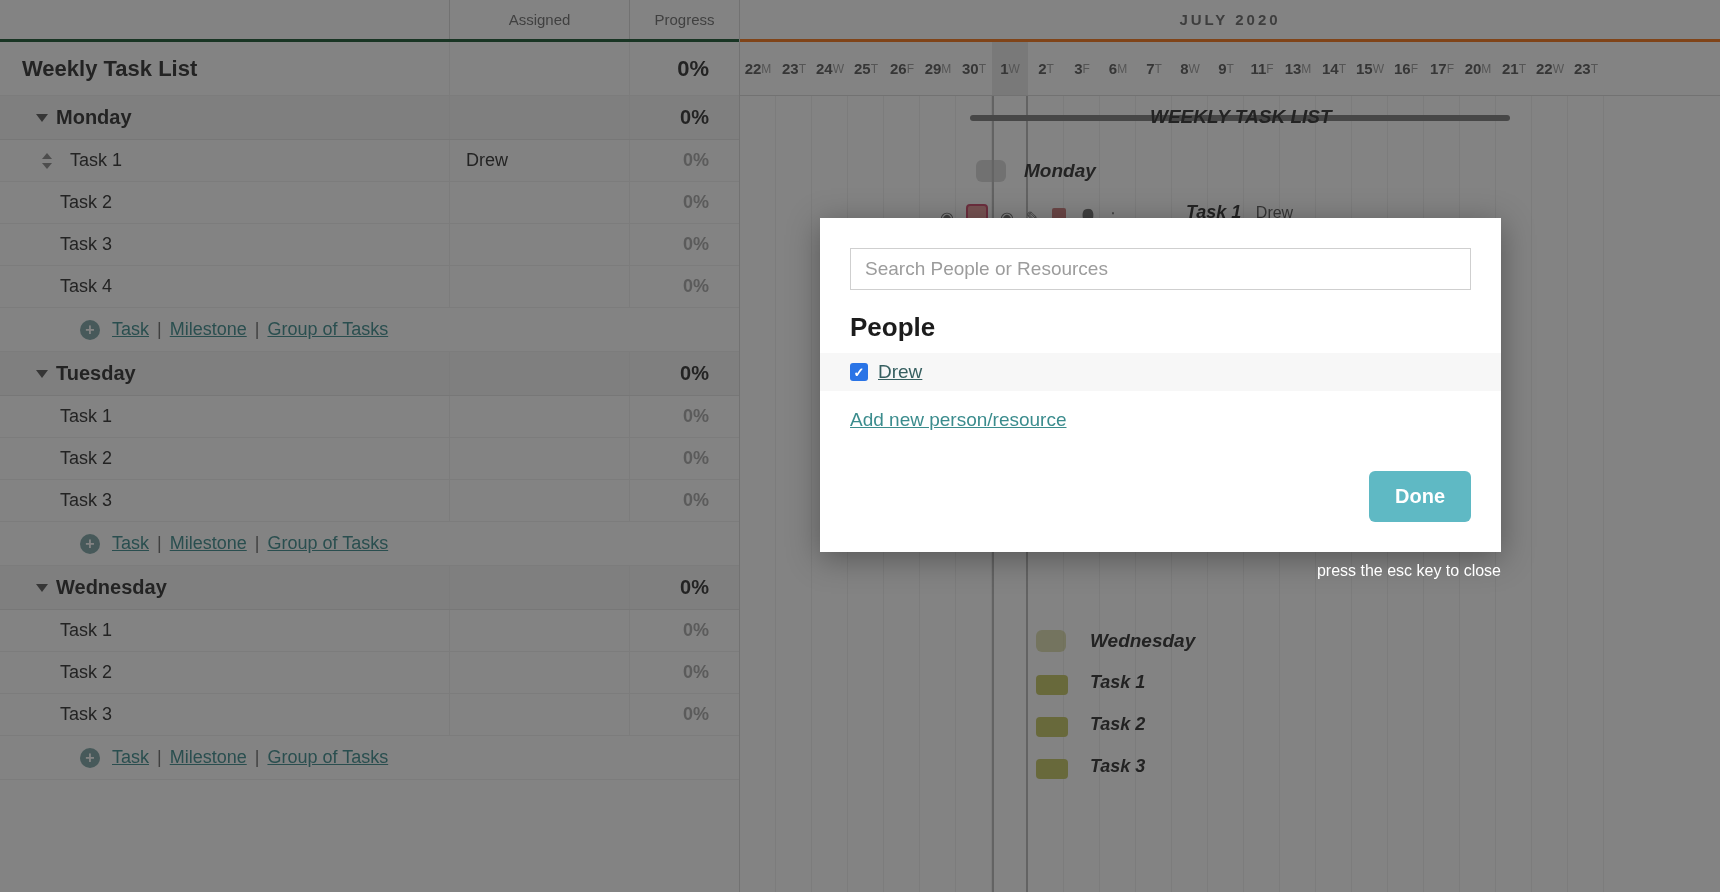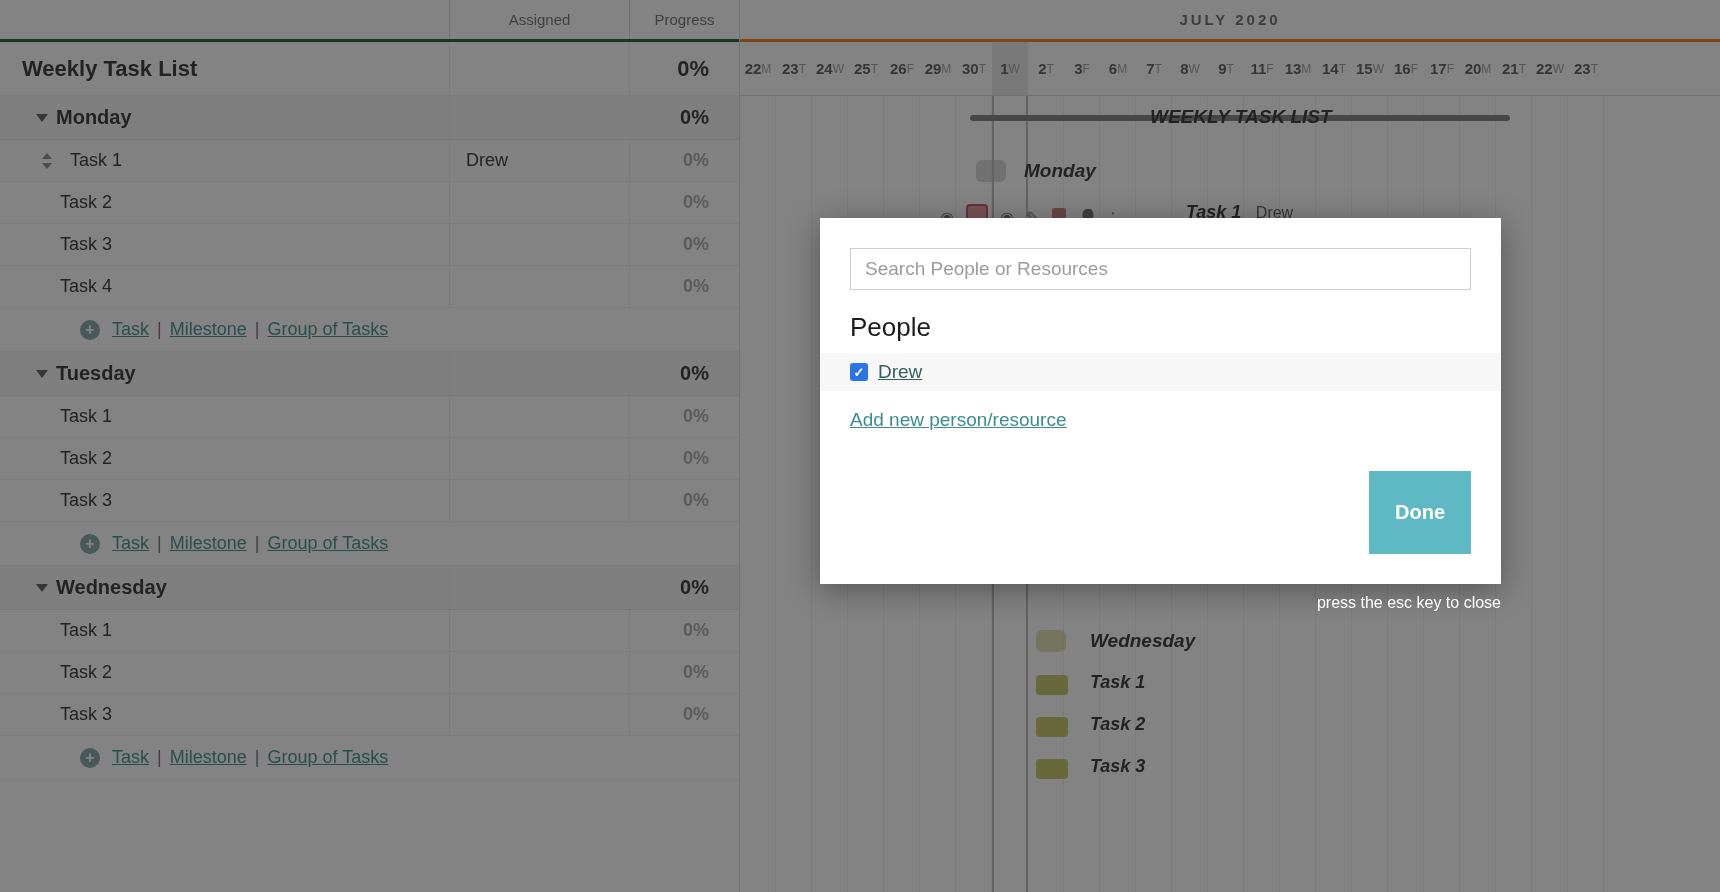"People" .section-title { font-weight: 400 -> 700 }
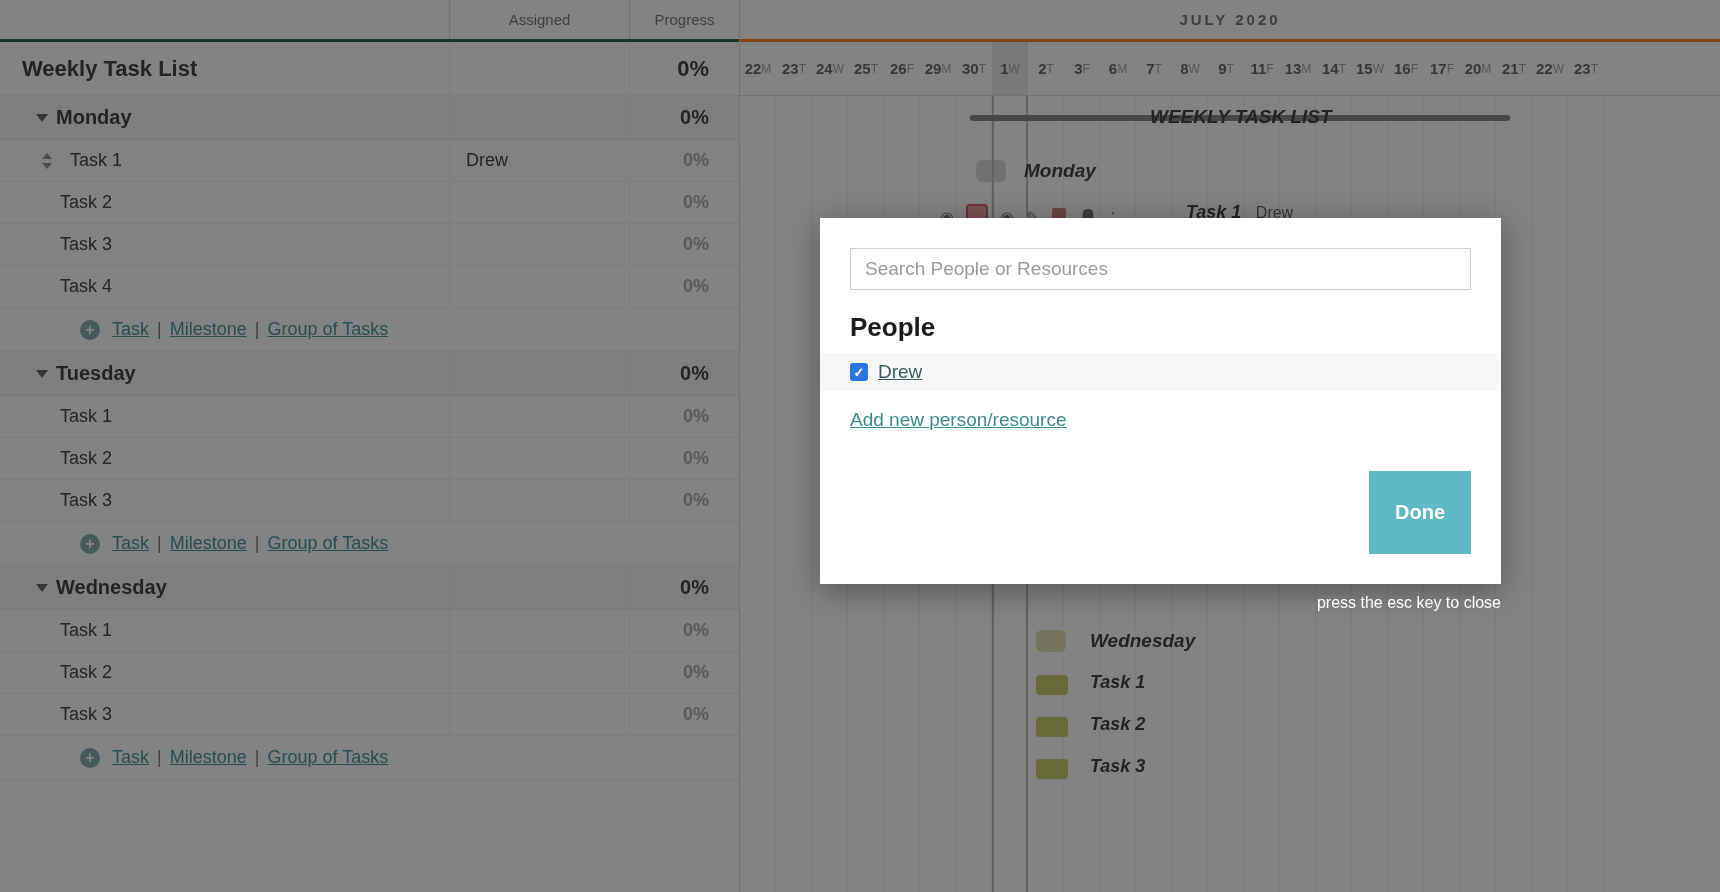"Done" .done-btn { border-radius: 0 -> 6px; padding: 30px 26px -> 14px 26px }
